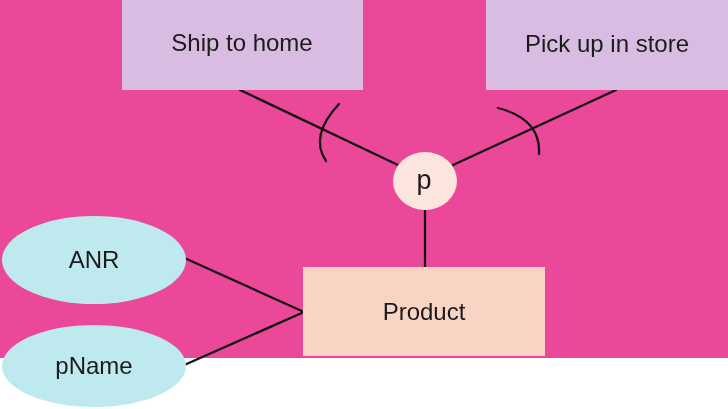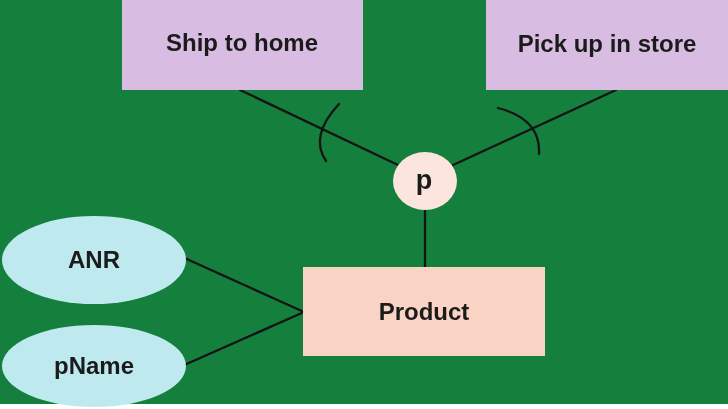"Ship to home" .canvas { background: #15803d -> #ec4899; font-weight: bold -> none; height: 404px -> 358px }
